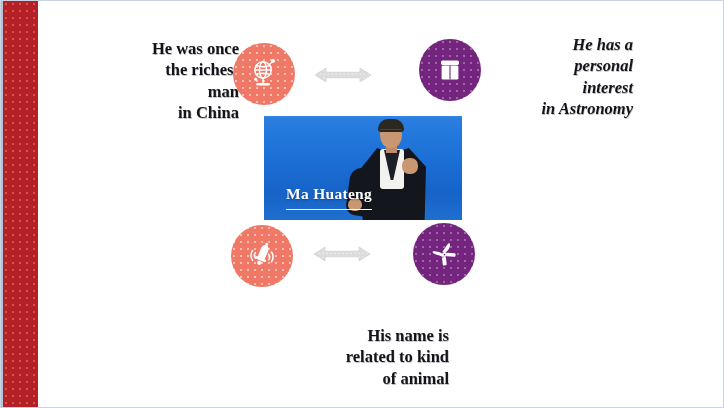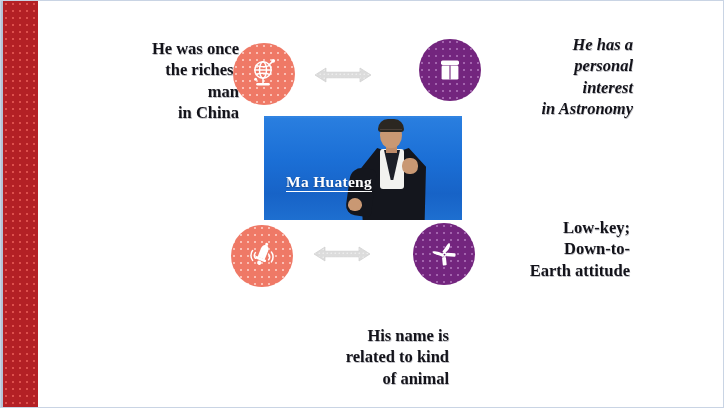"Ma Huateng" .photo-caption { padding-bottom: 1px -> 7px; top: 57px -> 69px }
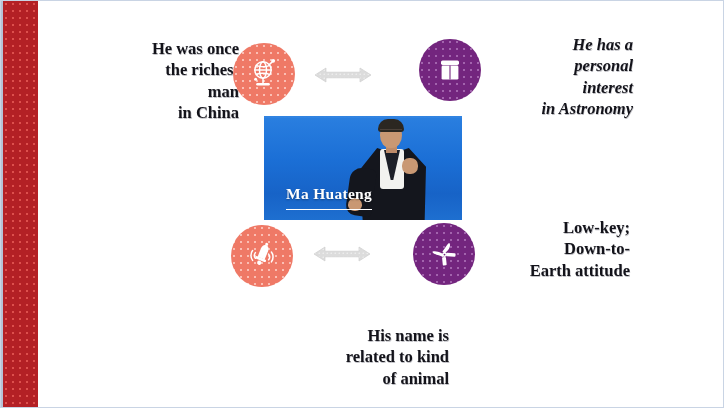"Low-key;" div.txt { html: <div>Low-key; Down-to- Earth attitude</div> -> none }
